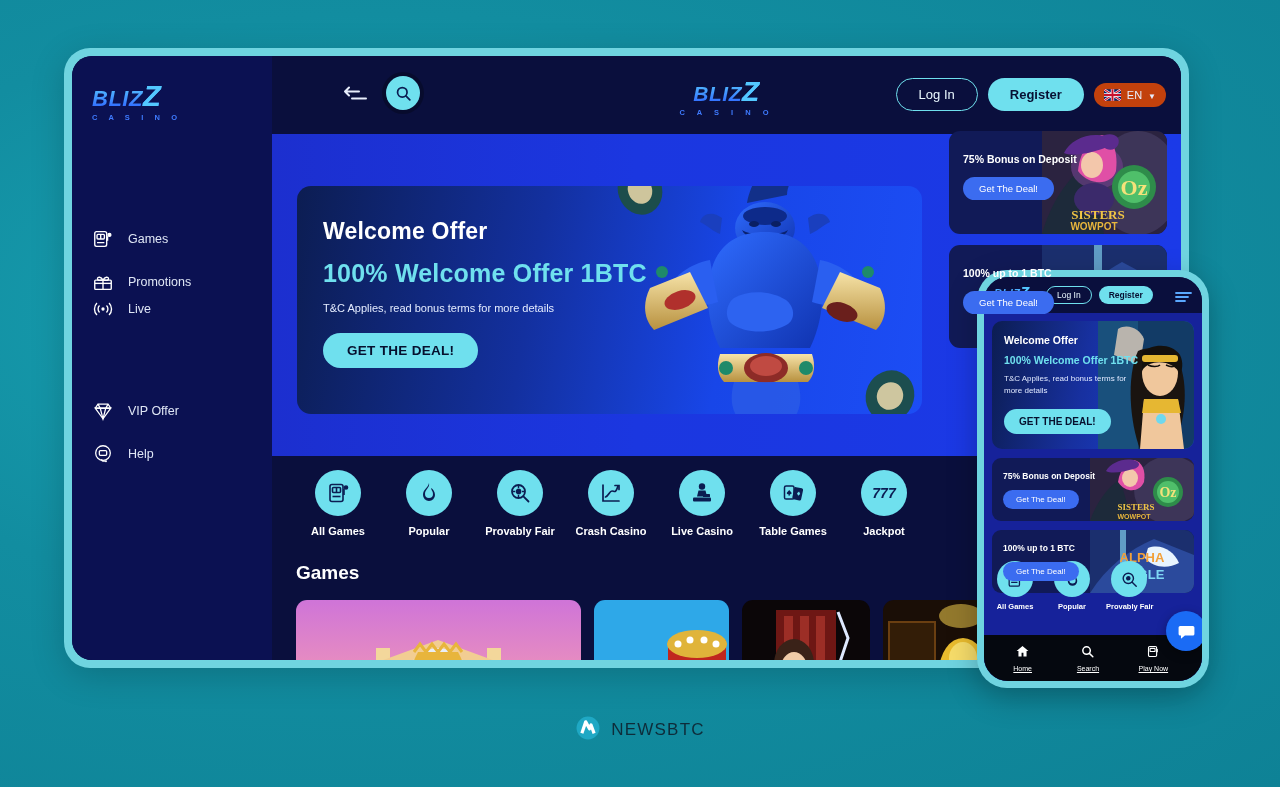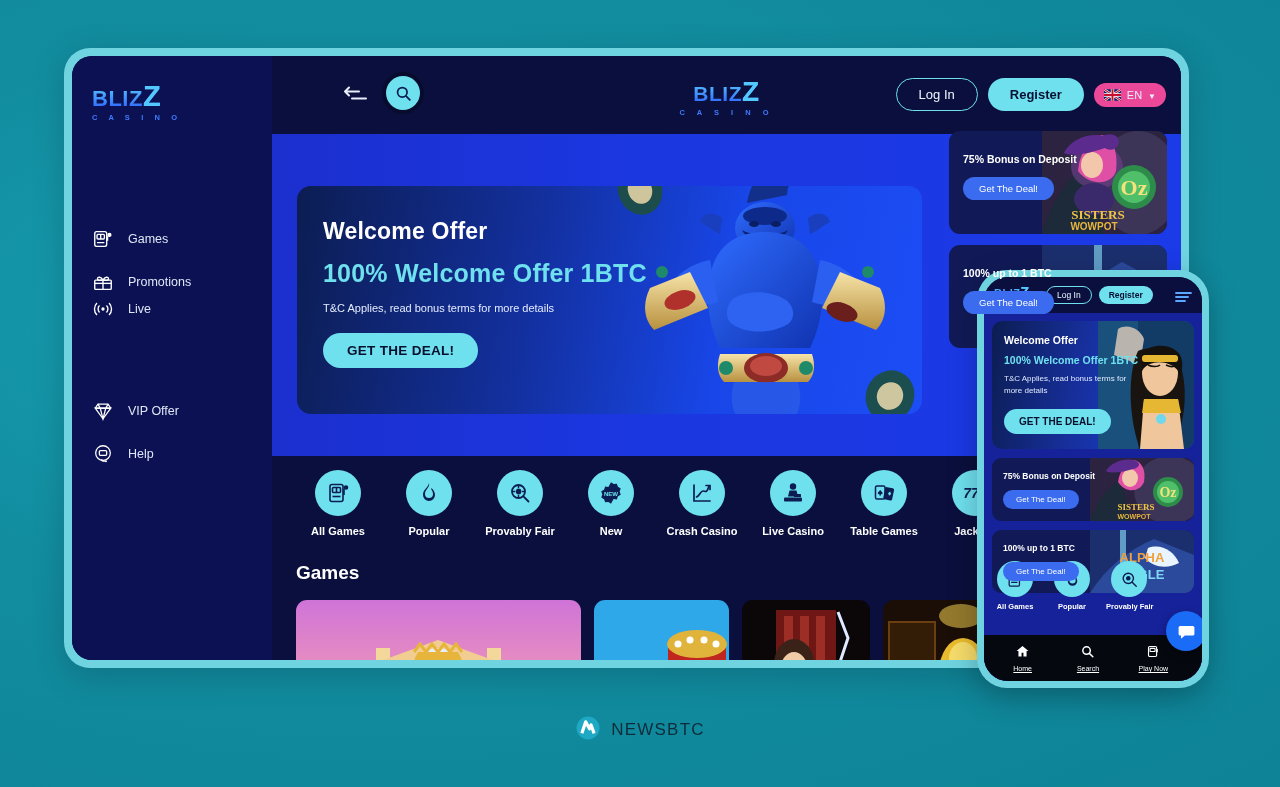"BLIZZ" .logo-main { font-style: none -> italic }
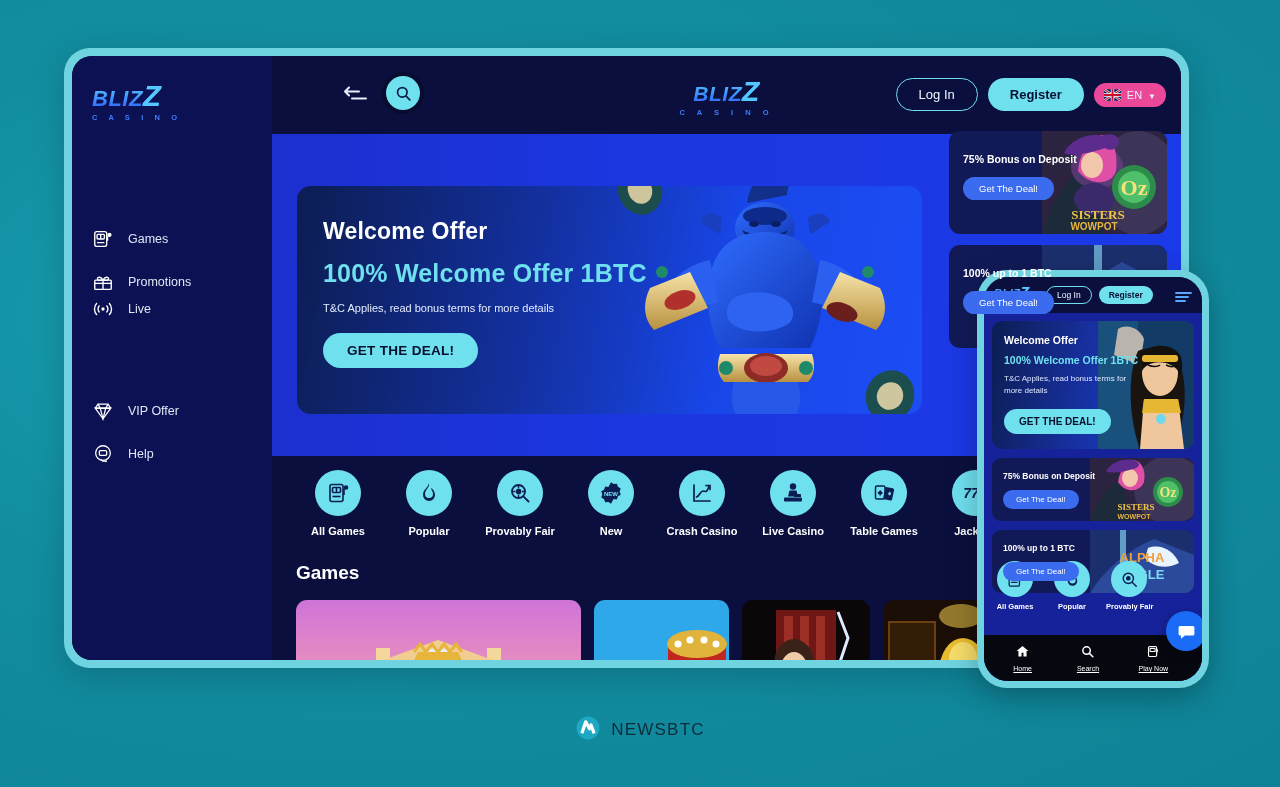"EN" .lang-btn { background: #ec4899 -> #c2410c }
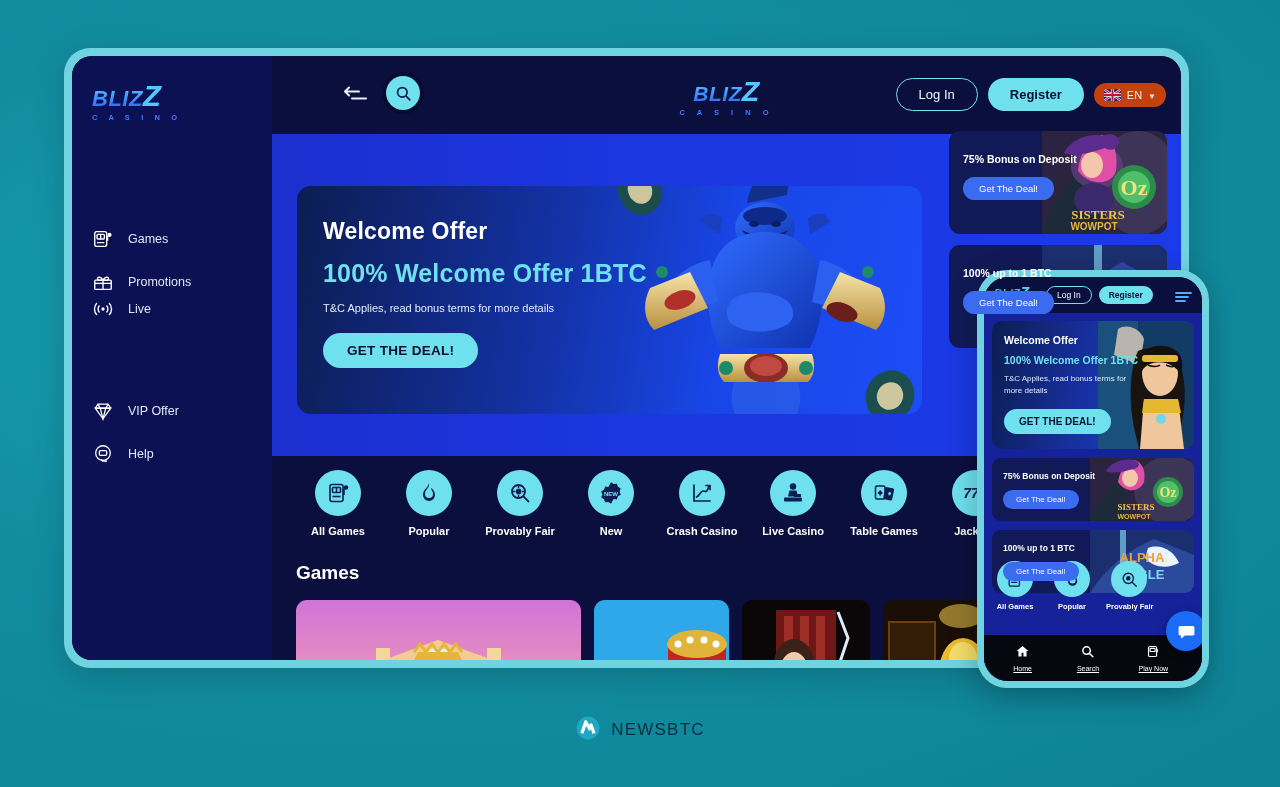"New" div.cat { html: <div> <div> <svg> <path></path> <text>NEW</text> </svg> </div> <div>New</div> </div> -> none }
